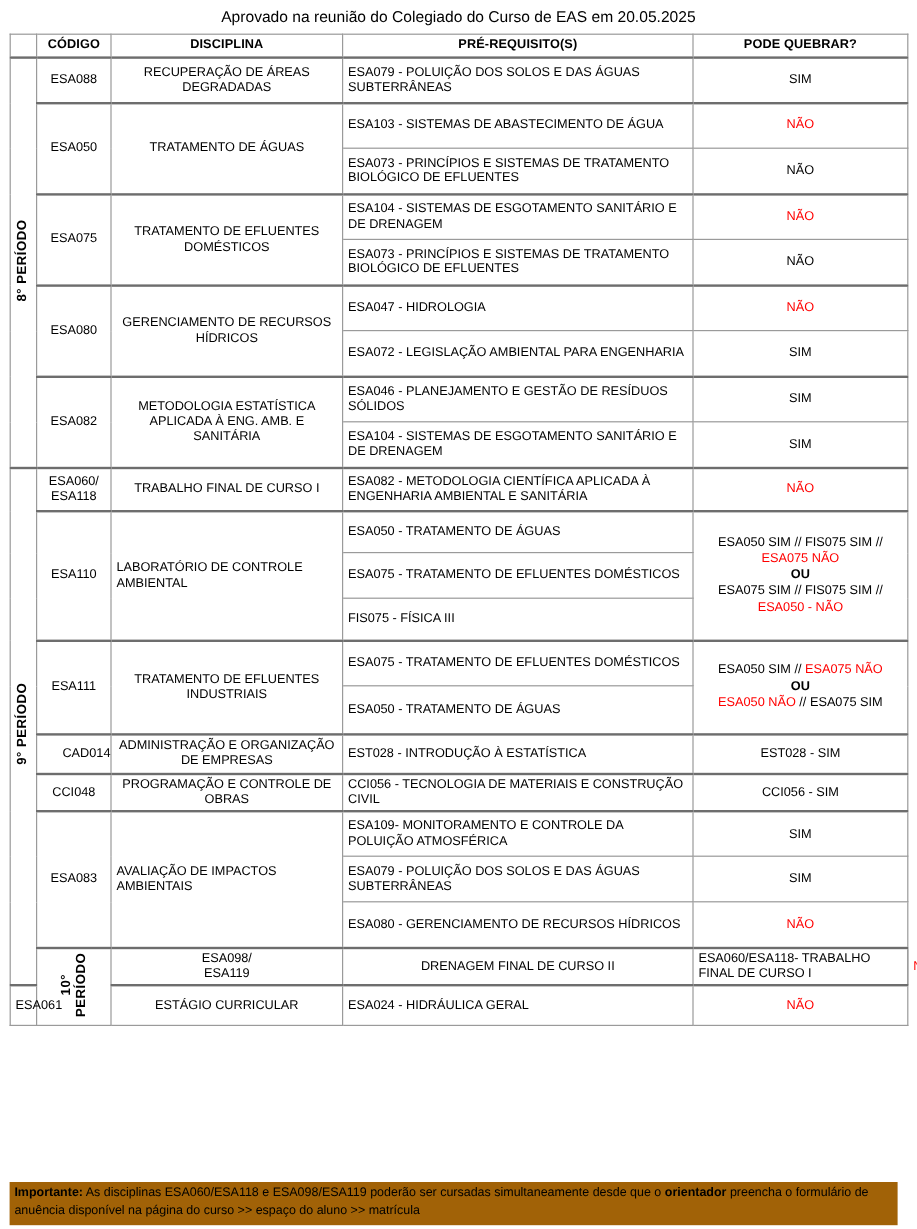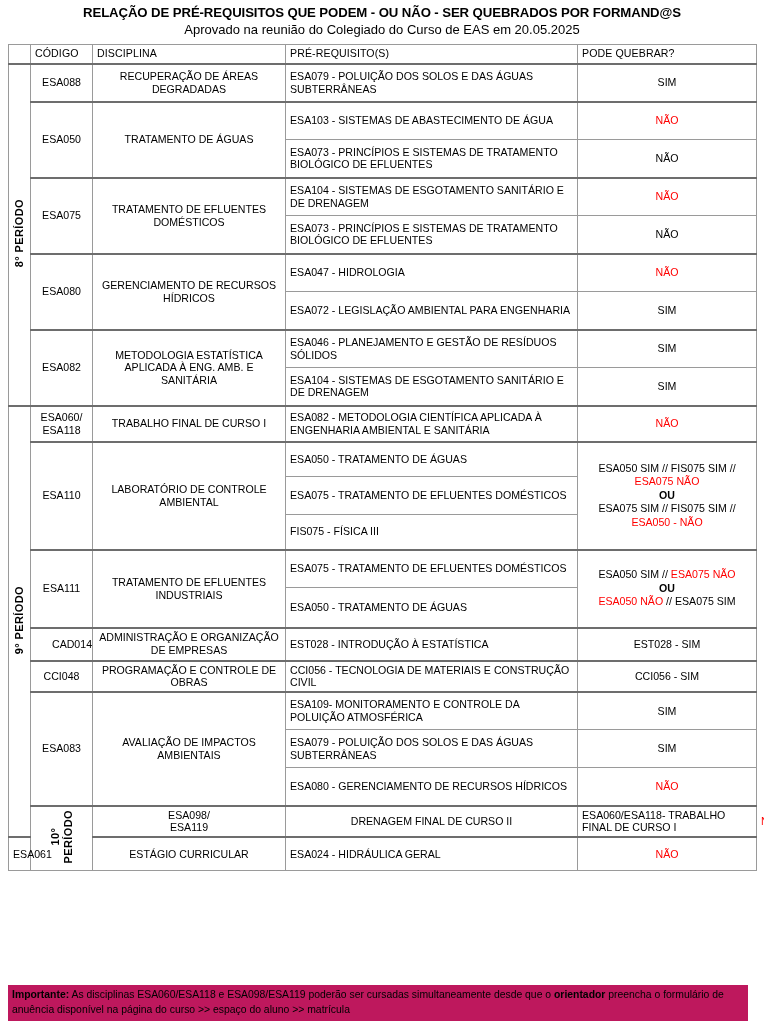"RELAÇÃO DE PRÉ-REQUISITOS QUE PODEM" div.title-main { html: <div>RELAÇÃO DE PRÉ-REQUISITOS QUE PODEM - OU NÃO - SER QUEBRADOS POR FORMAND@S</div> -> none }
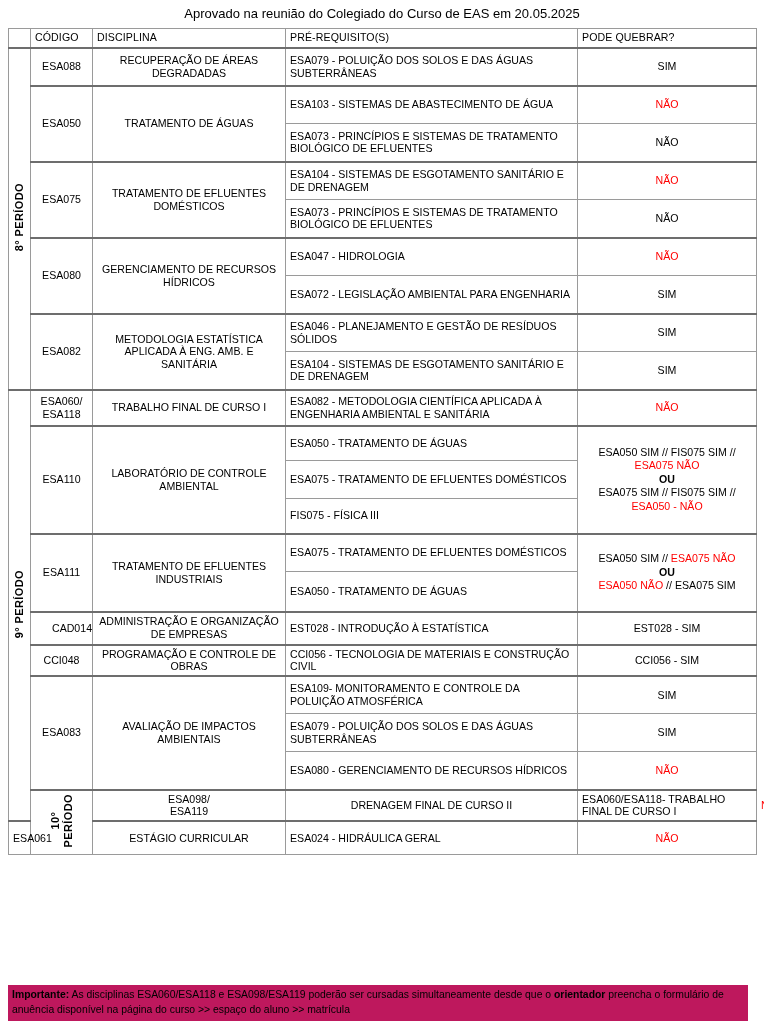"CÓDIGO" thead th { font-weight: normal -> bold; text-align: left -> center }
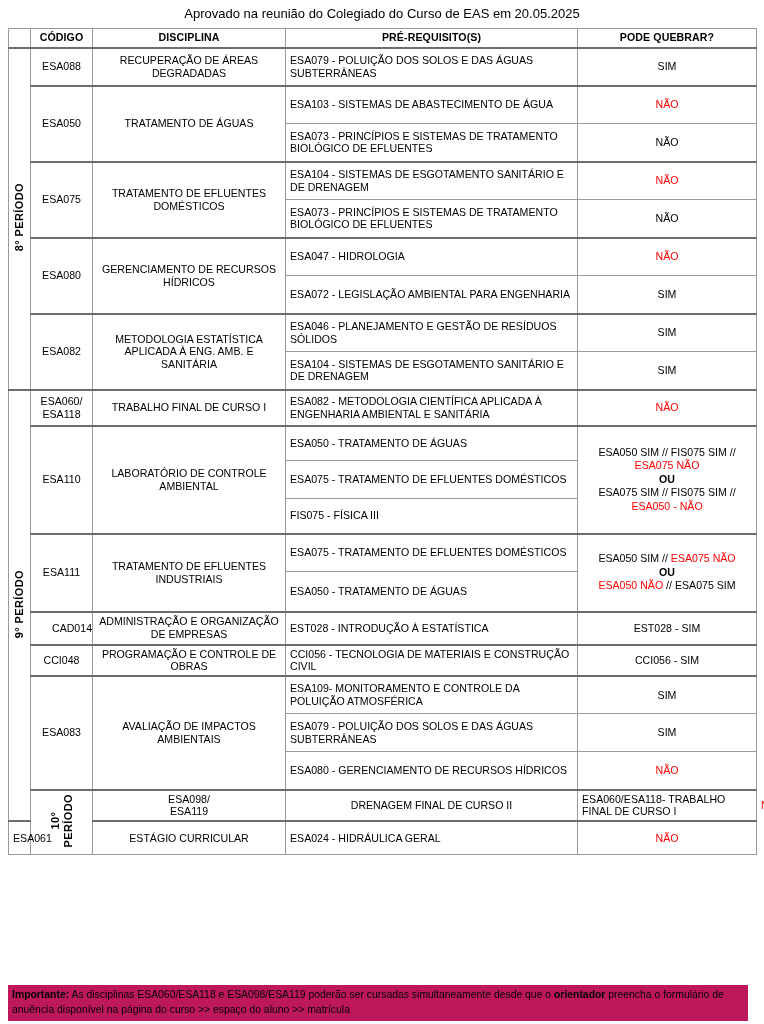"LABORATÓRIO DE CONTROLE AMBIENTAL" td.dis.center { text-align: center -> left }
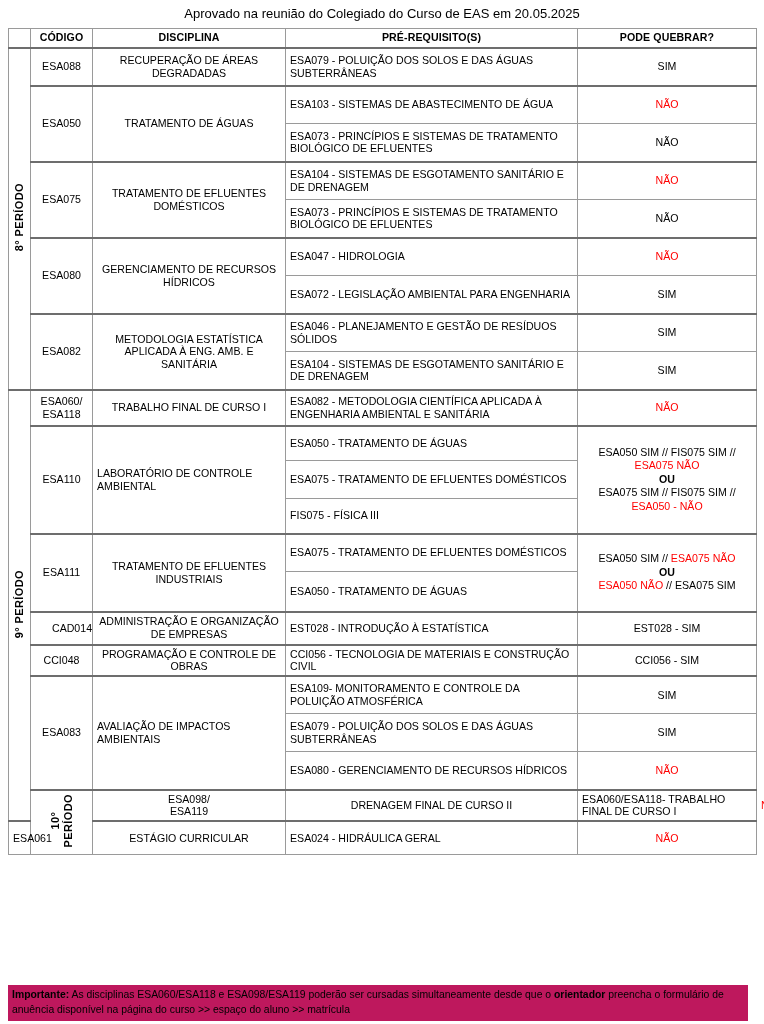"Importante: As disciplinas ESA060/ESA118" .footer-note { background: #be185d -> #a16207 }
